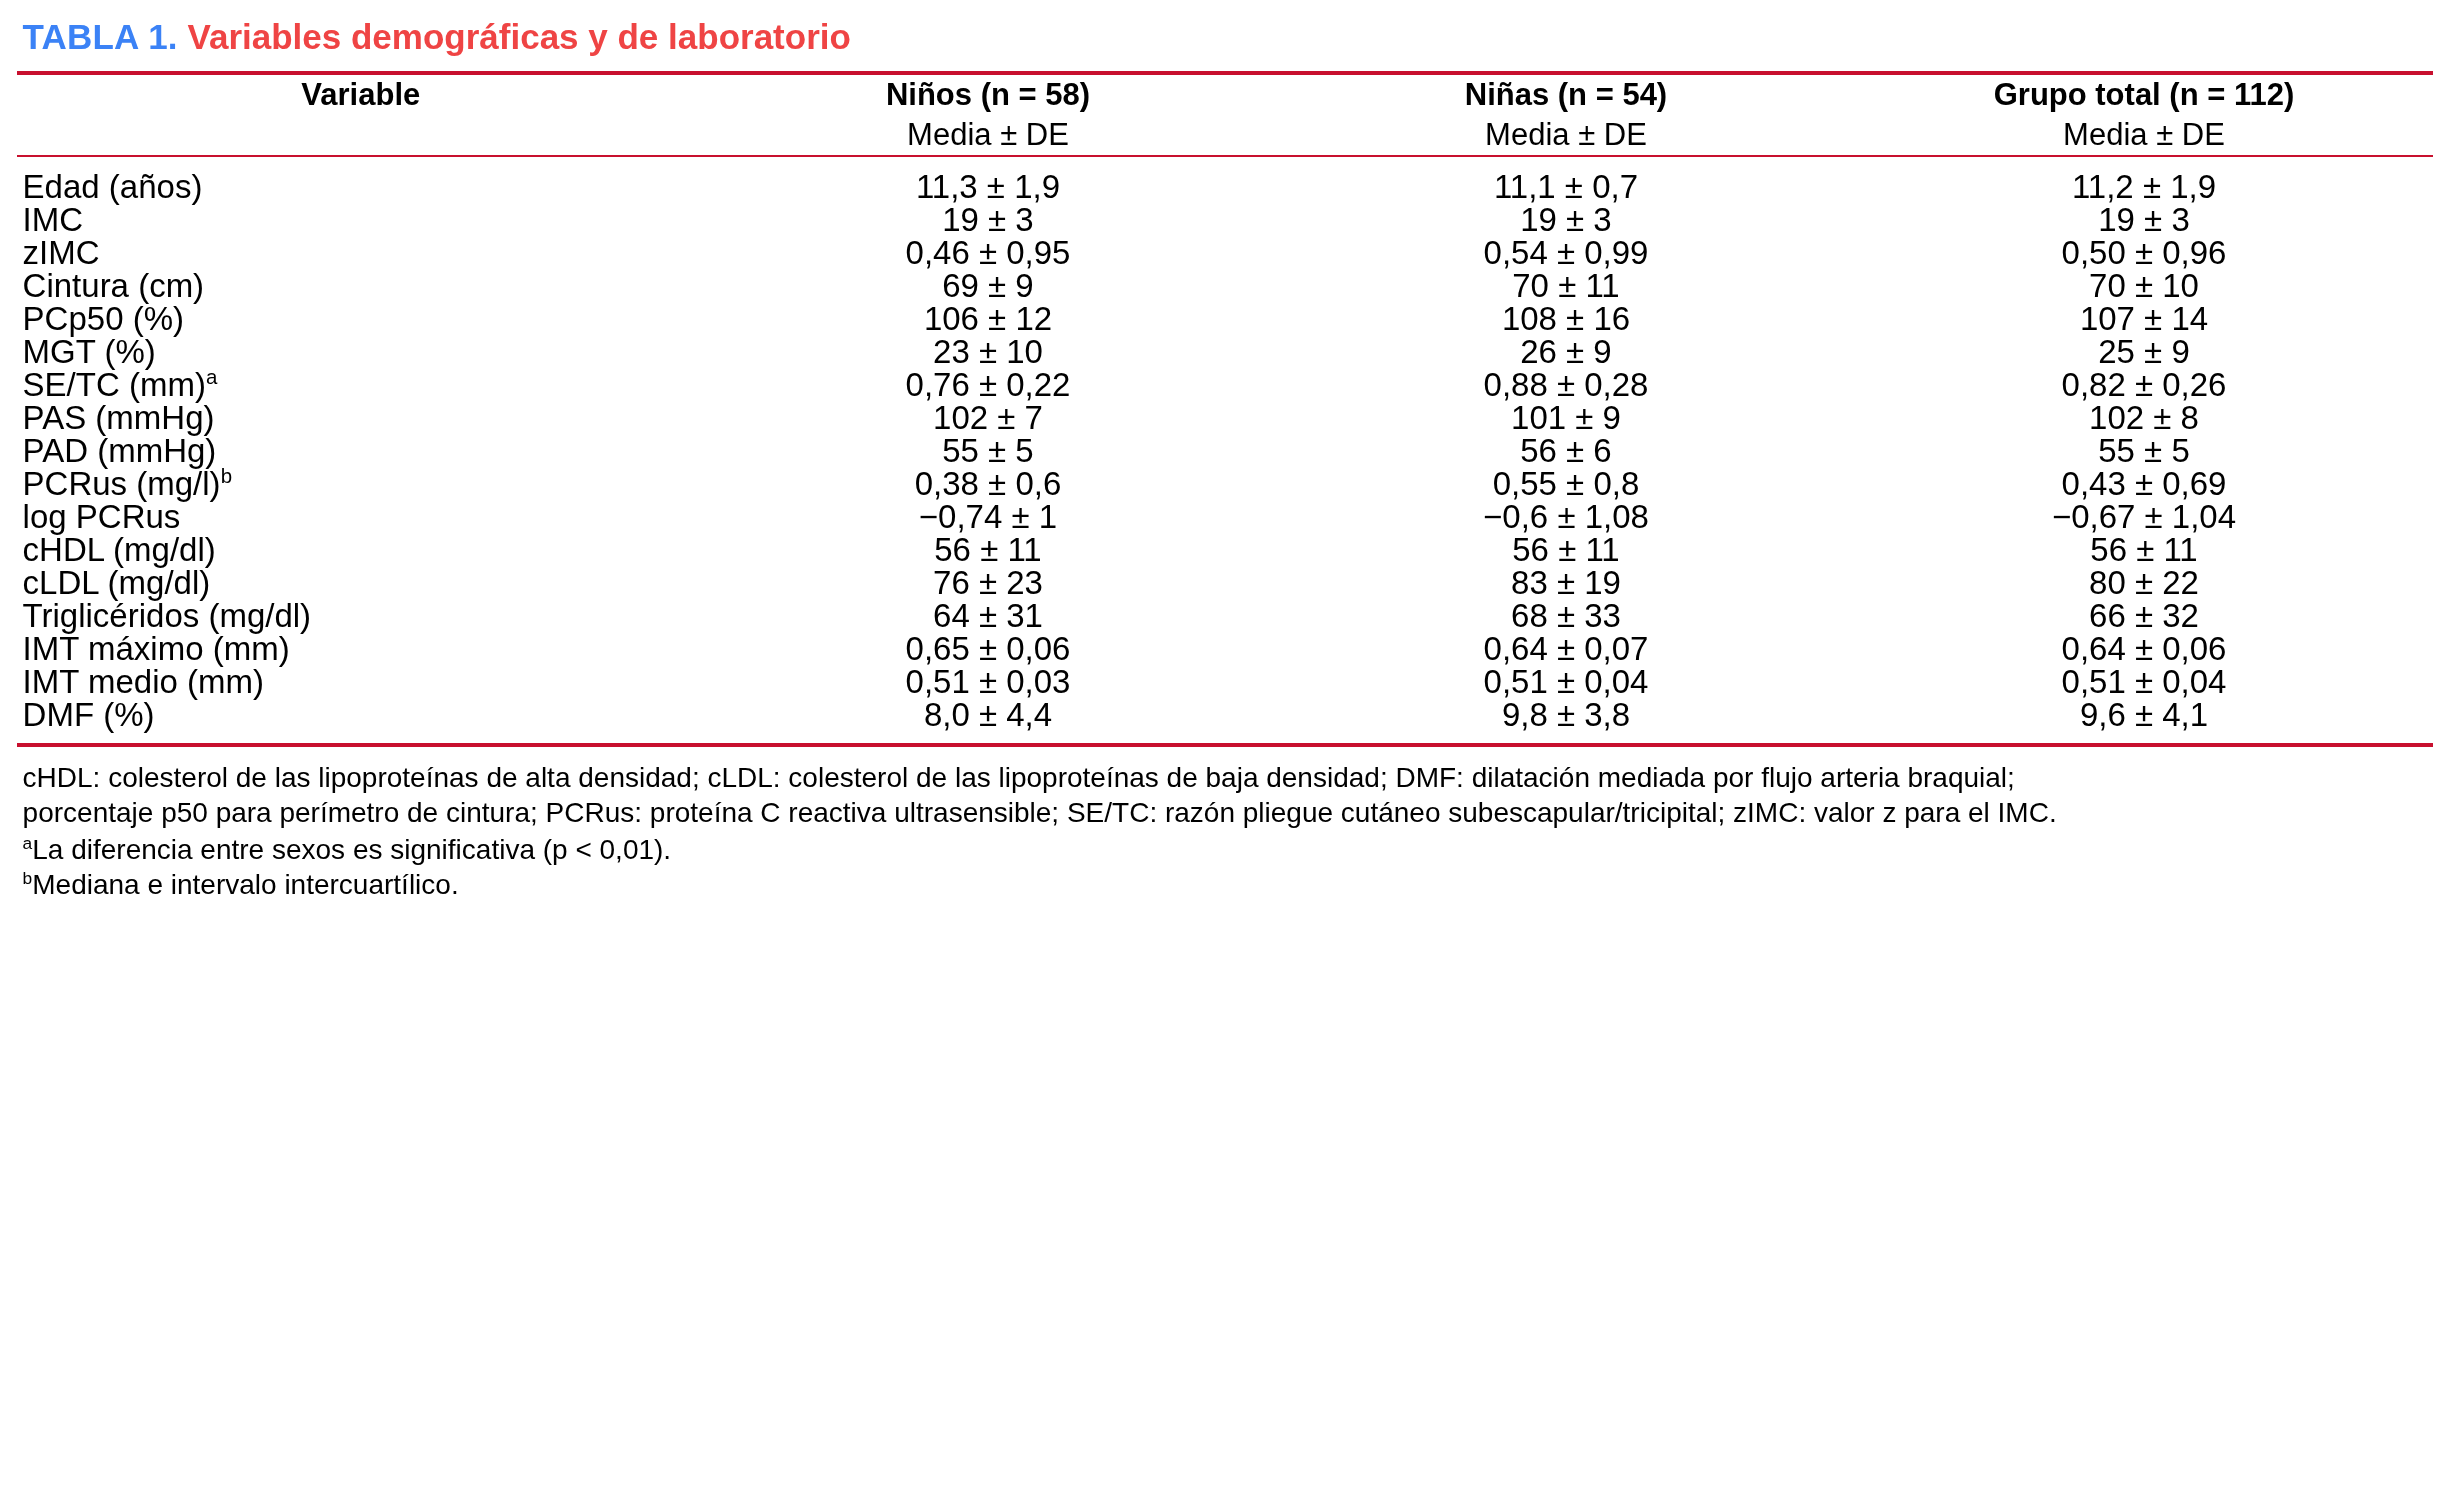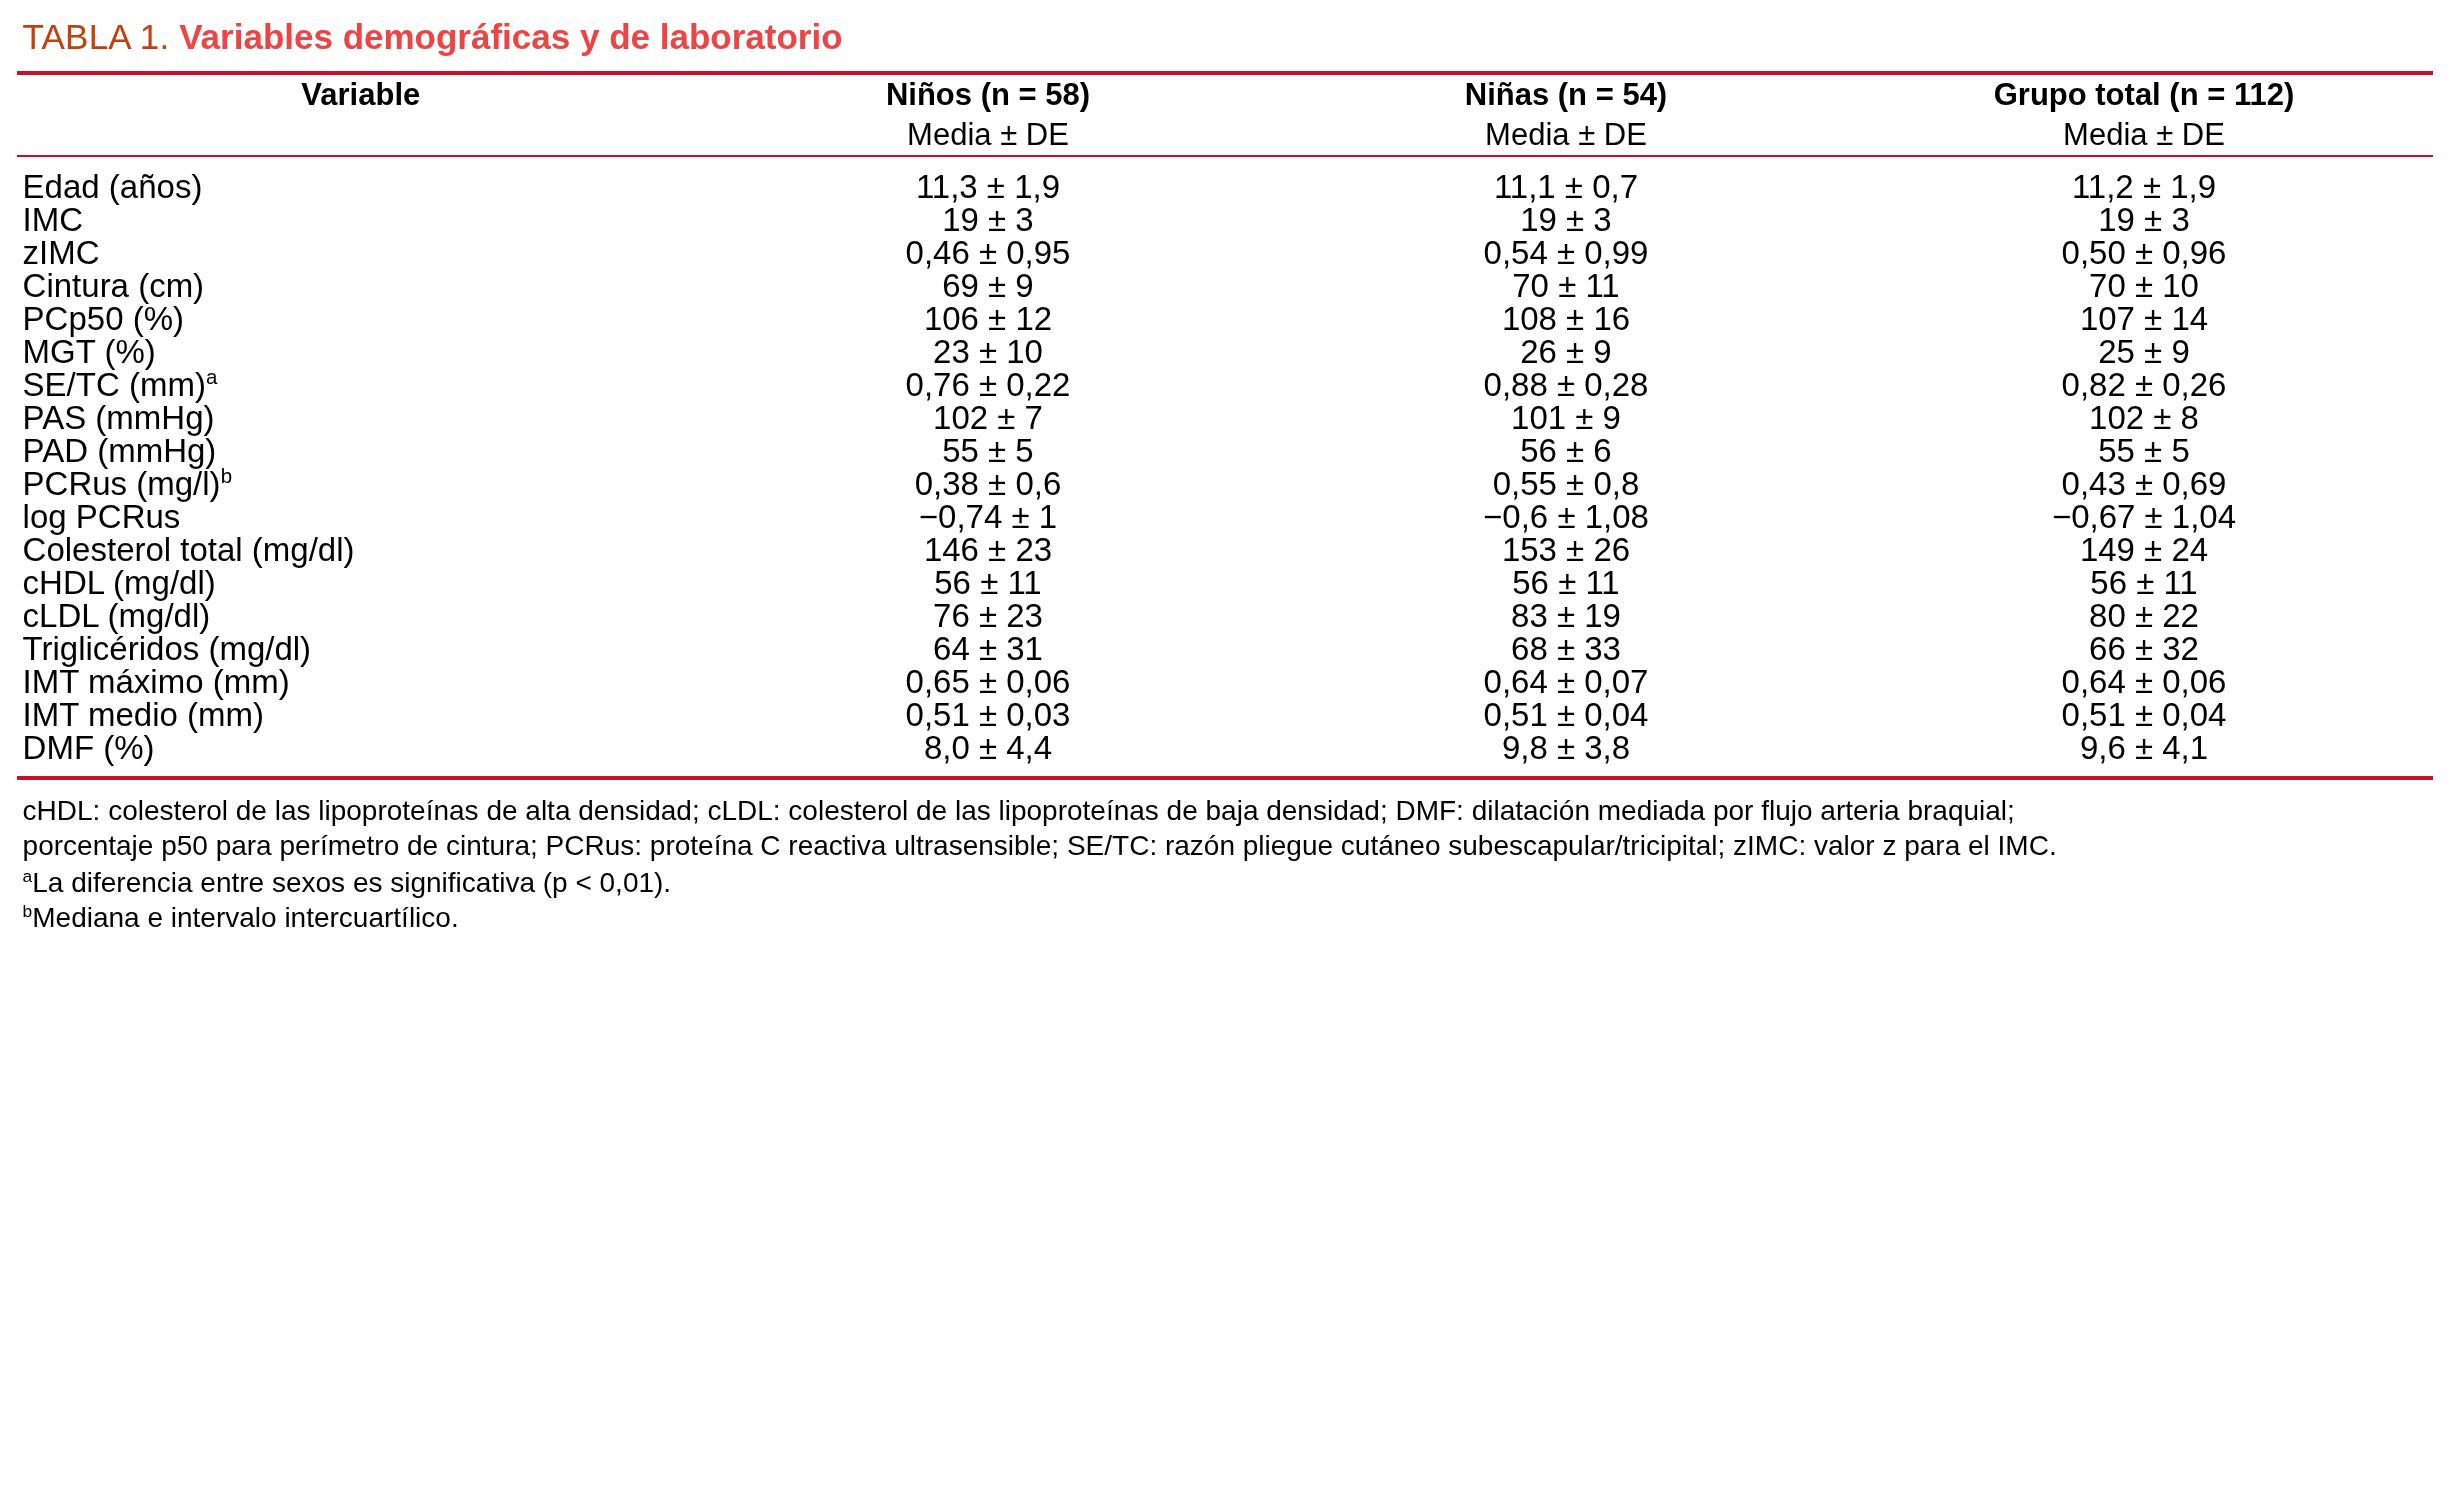"TABLA 1." .table-title .tab-label { color: #c2410c -> #3b82f6; font-weight: 400 -> 700 }
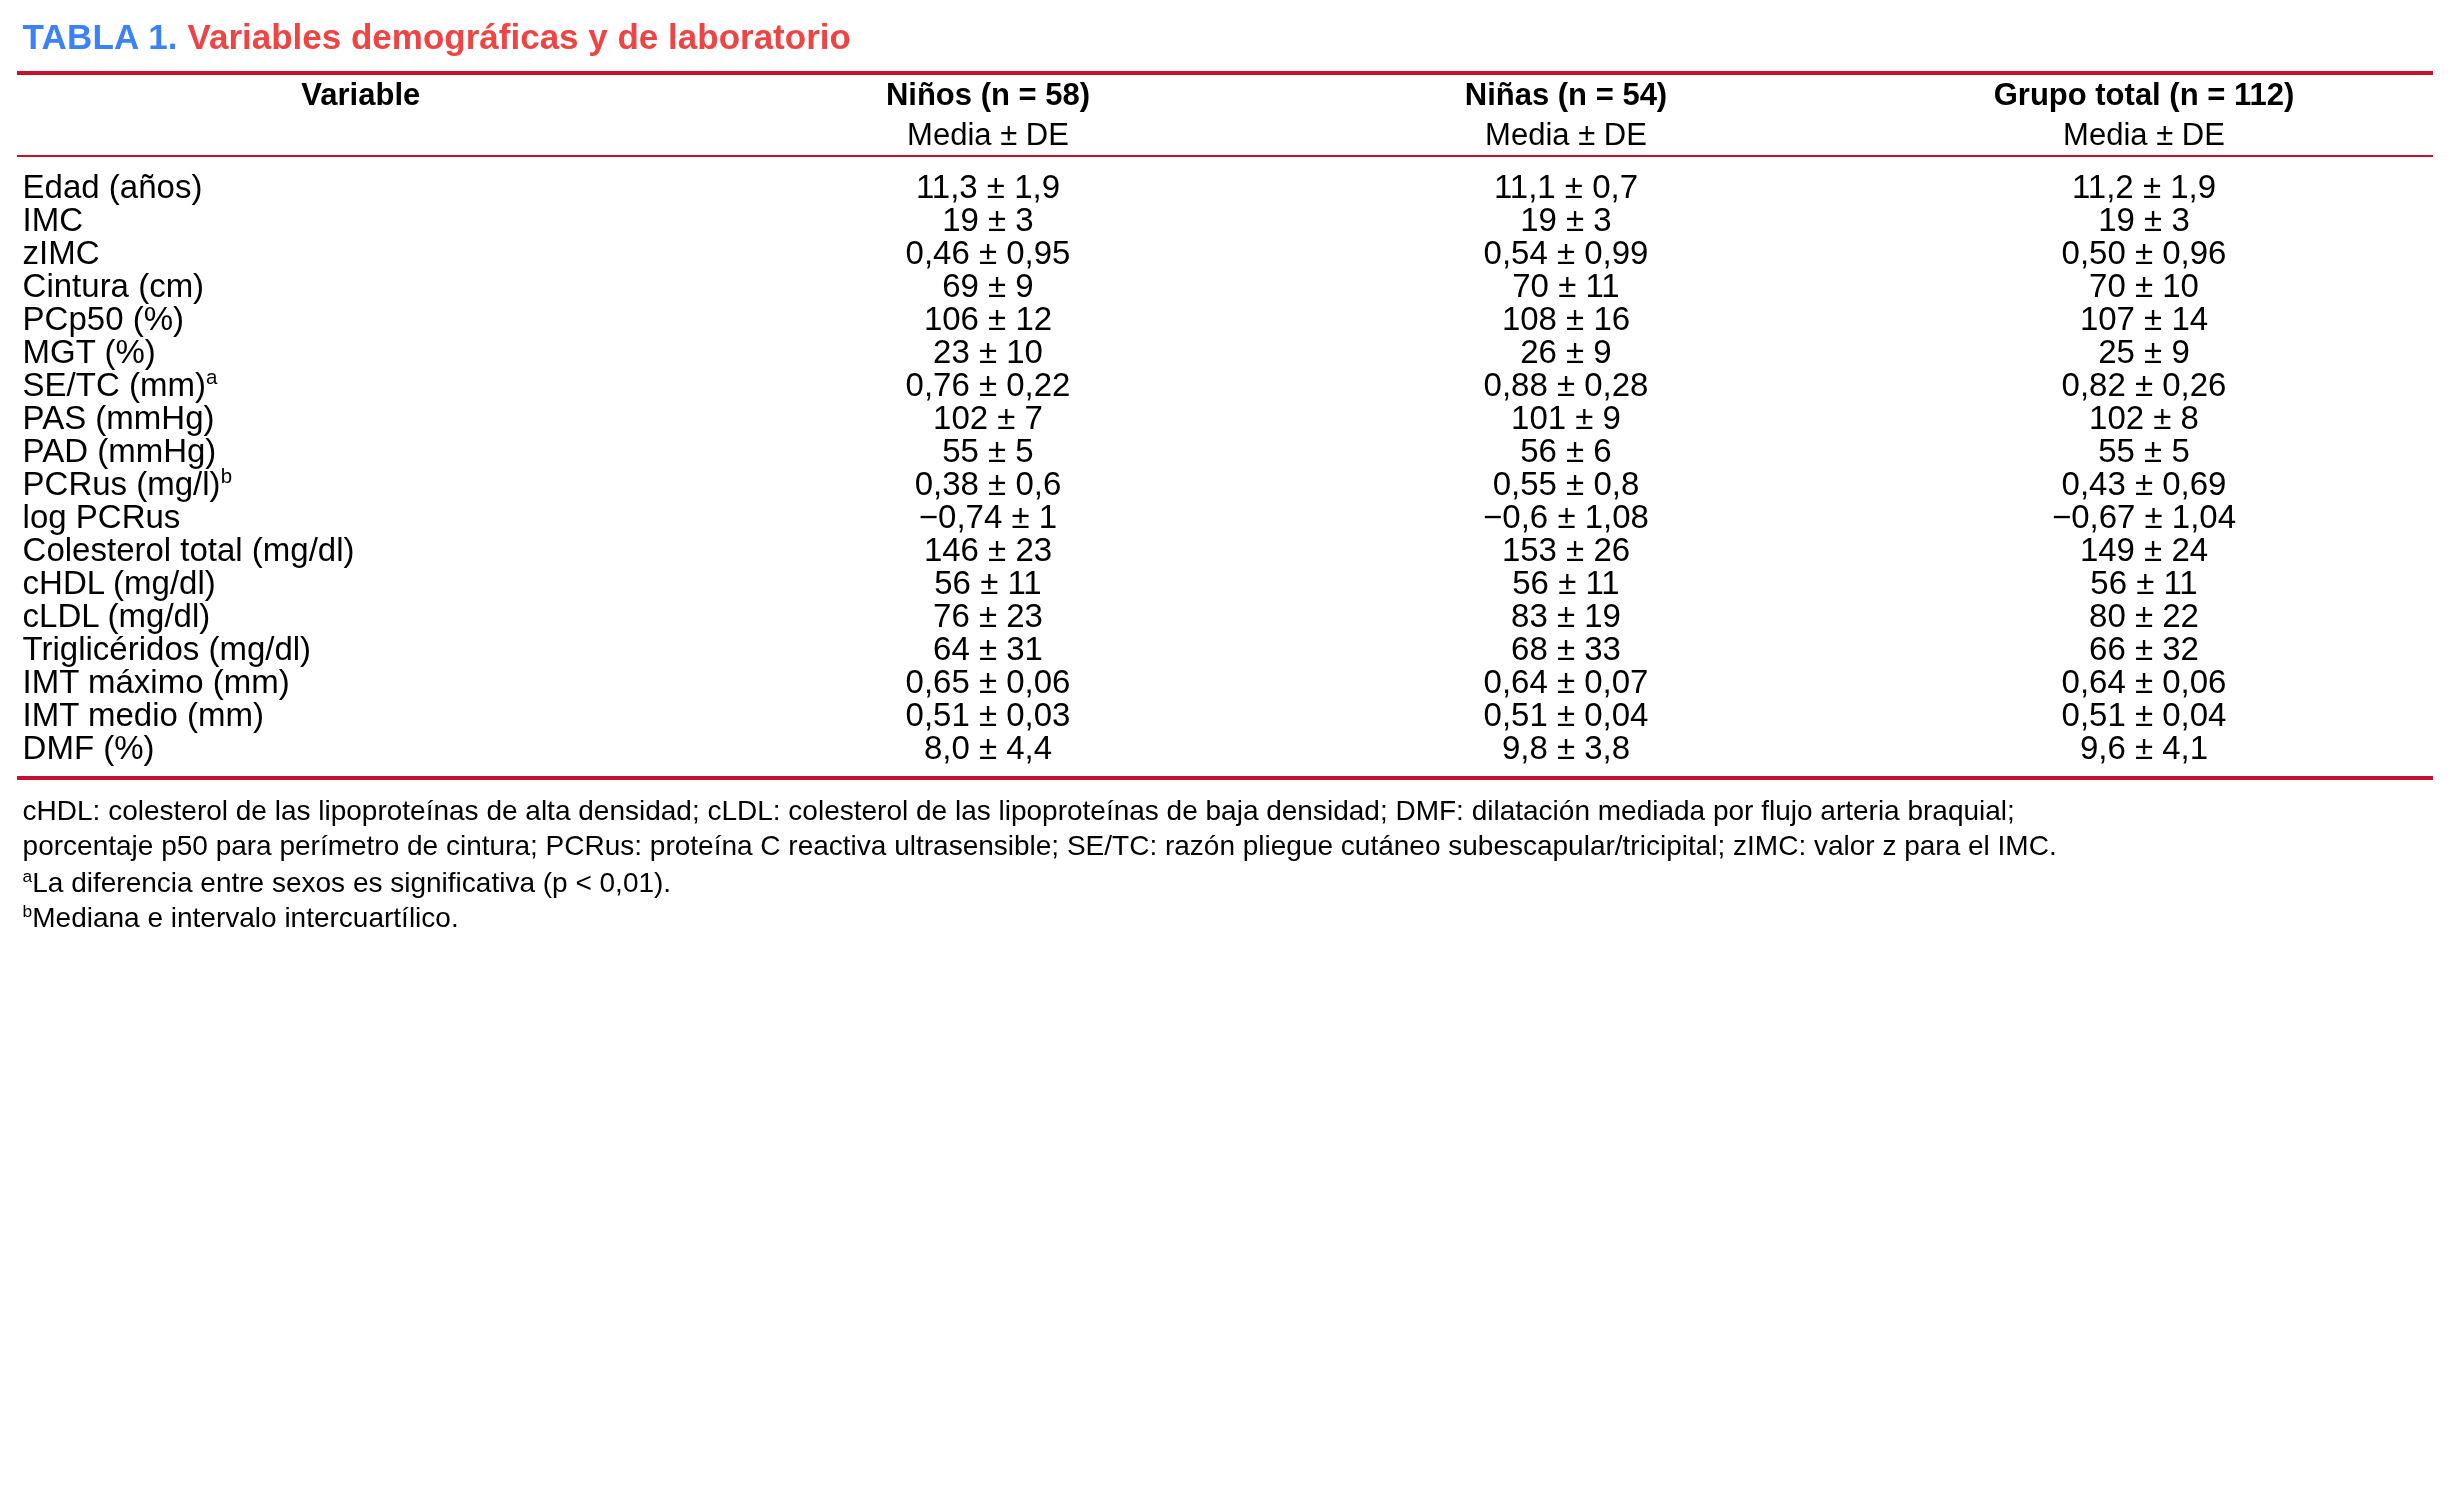"Colesterol total (mg/dl)" tr { html: <tr> <td><span>Colesterol total (mg/dl)</span></td> <td>146 ± 23</td> <td>153 ± 26</td> <td>149 ± 24</td> </tr> -> none }
